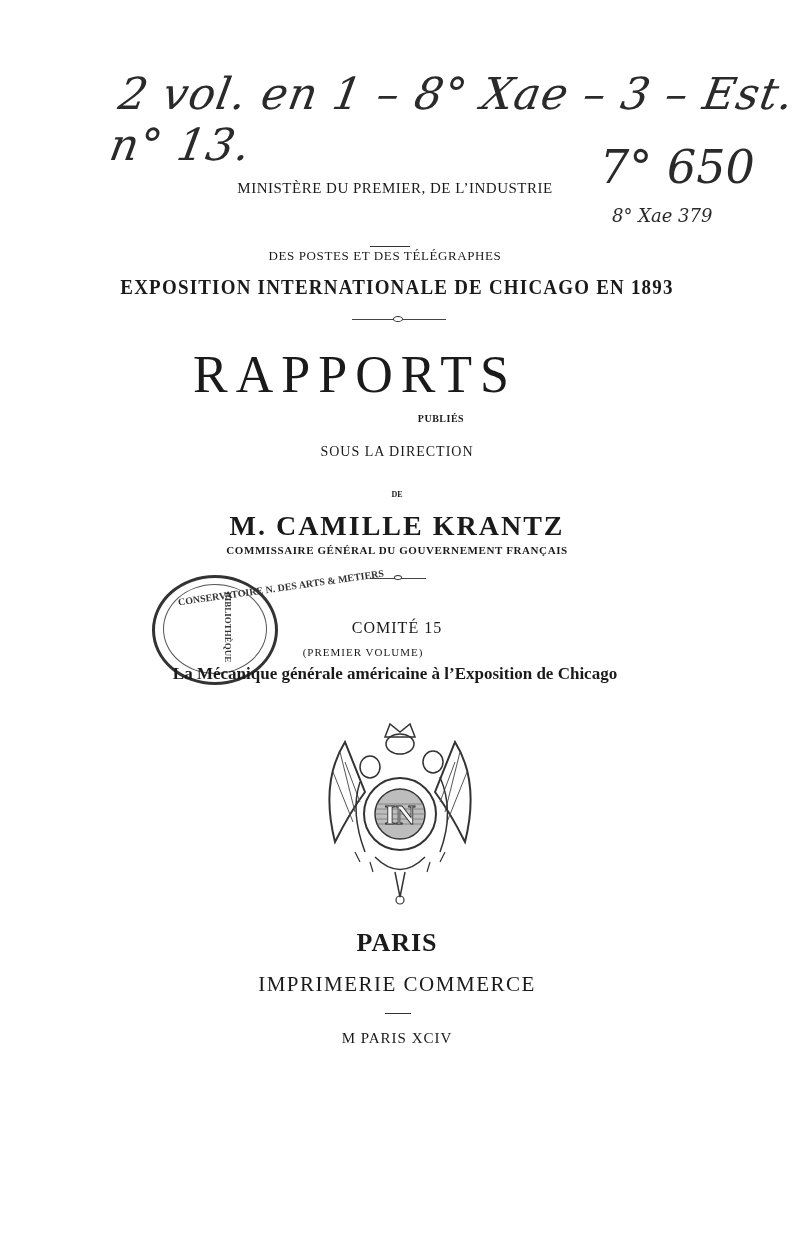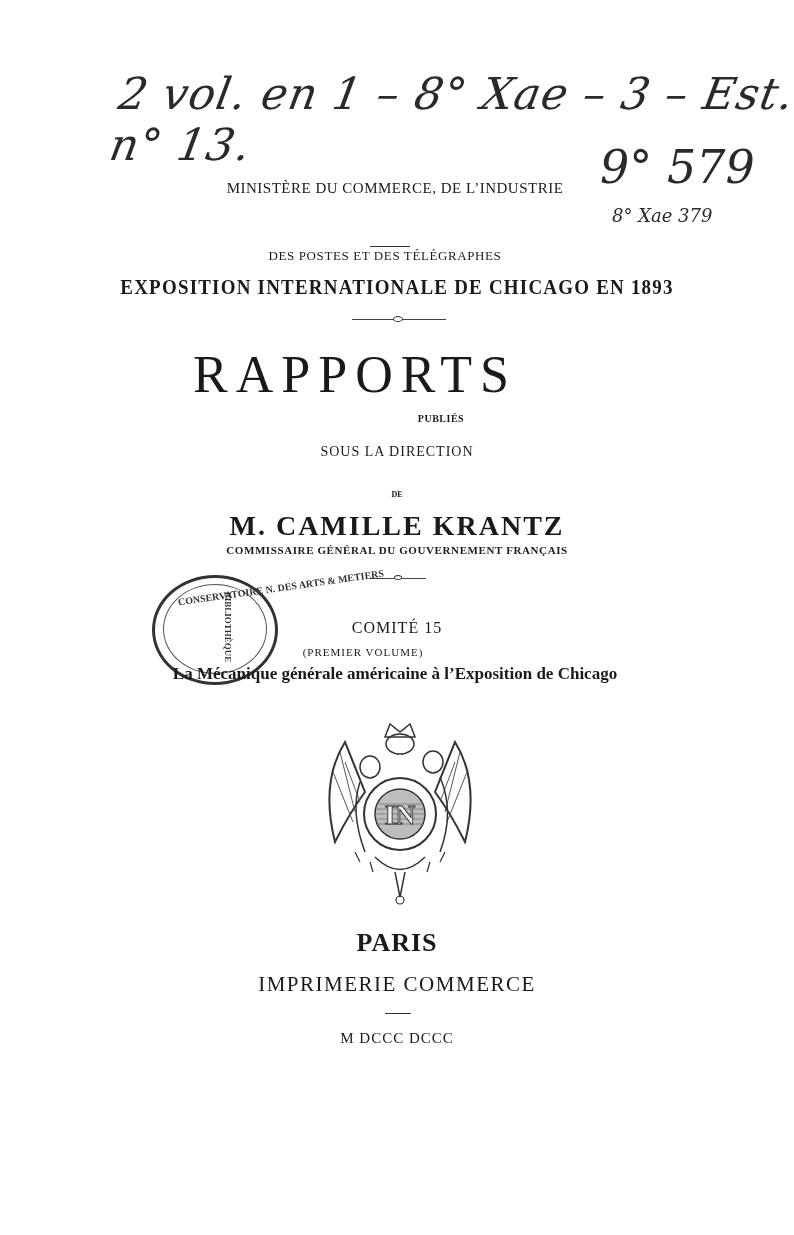"MINISTÈRE DU COMMERCE, DE L’INDUSTRIE" div.center { text: COMMERCE -> PREMIER }
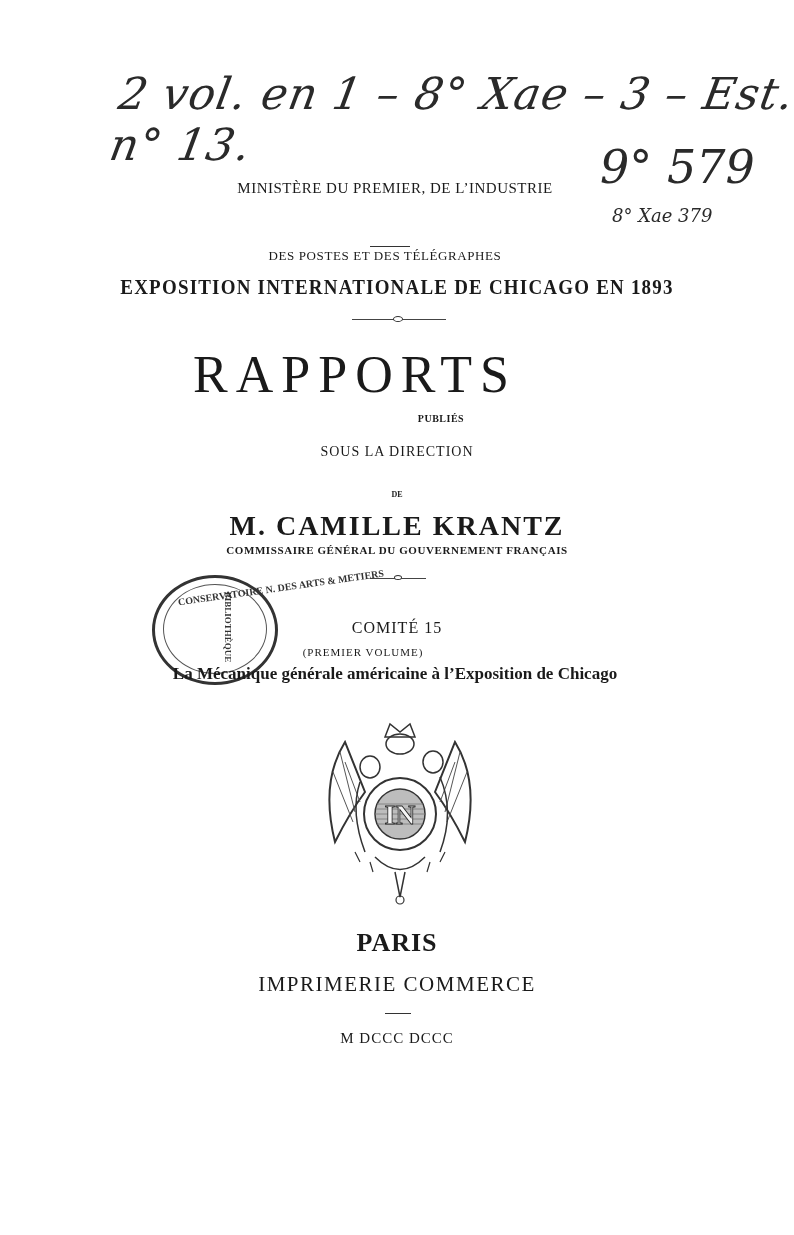"9° 579" div.abs { text: 9° 579 -> 7° 650 }
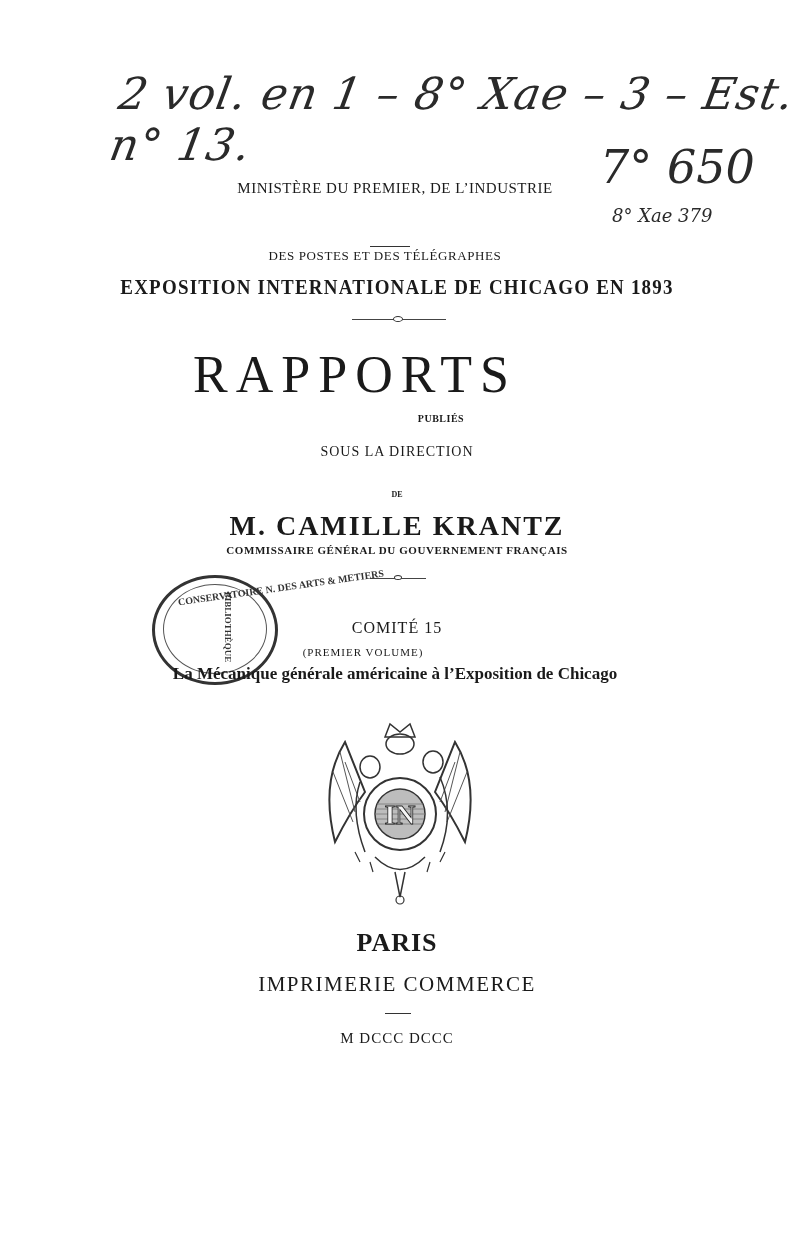"M DCCC DCCC" div.center { text: DCCC DCCC -> PARIS XCIV }
